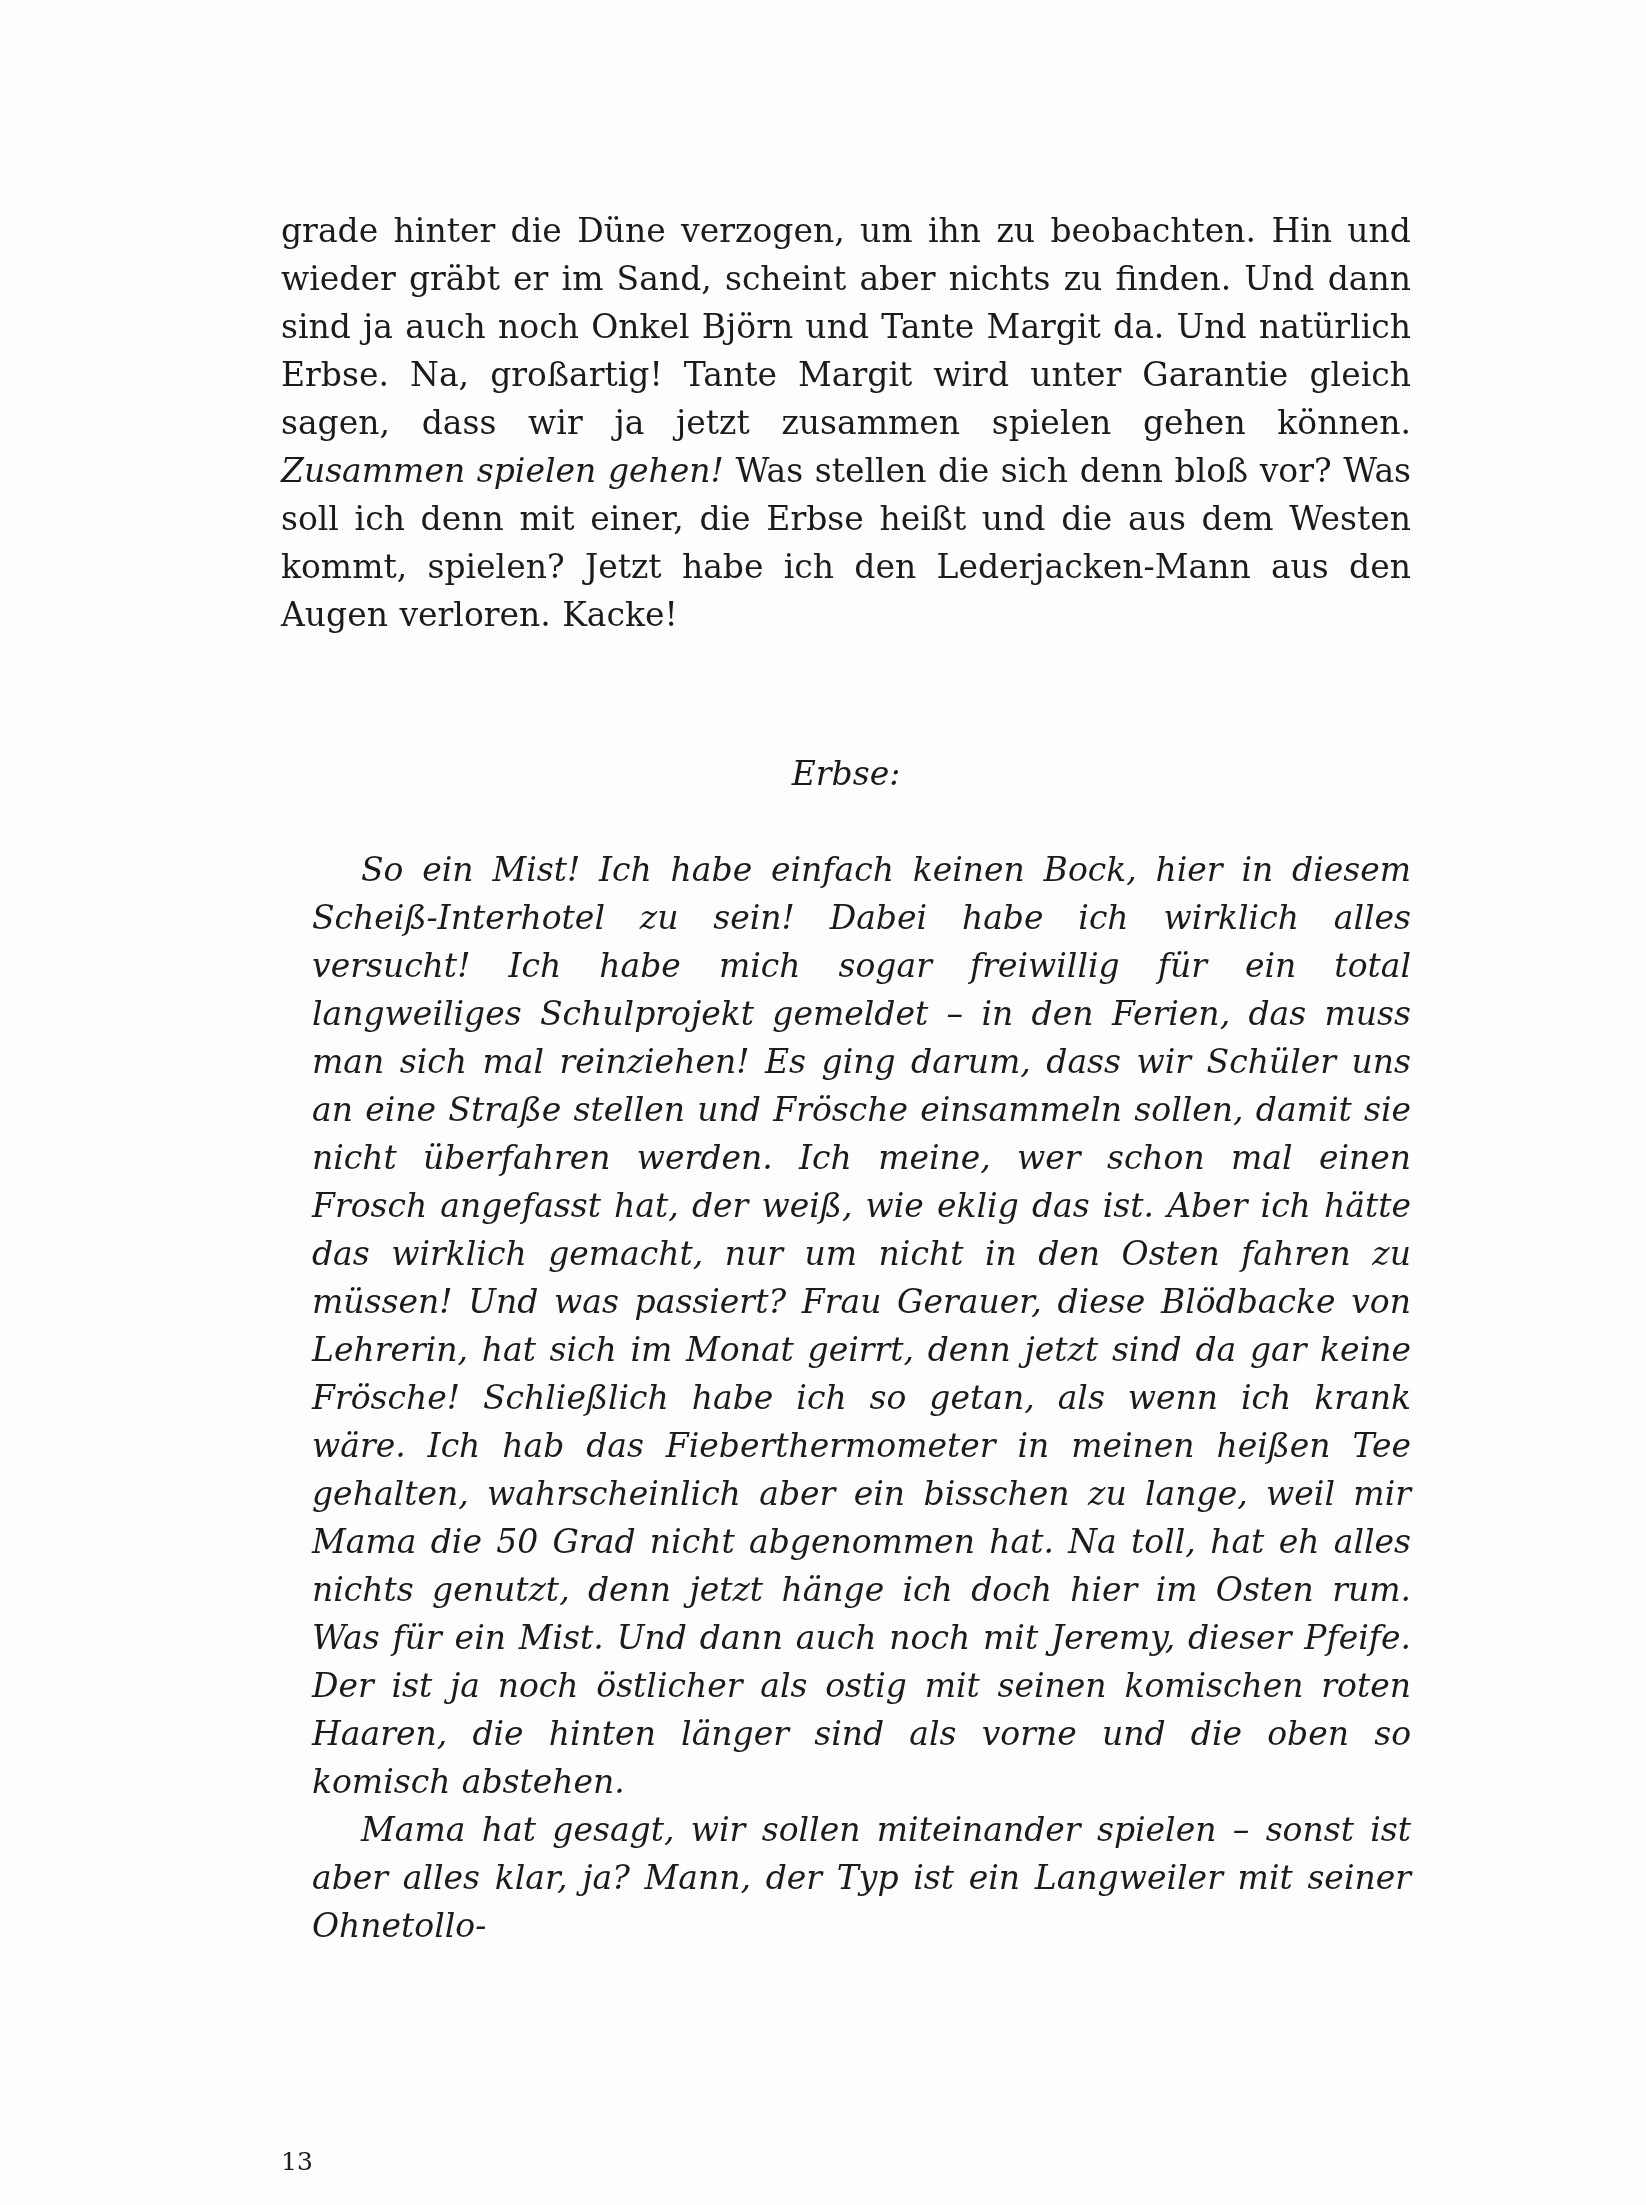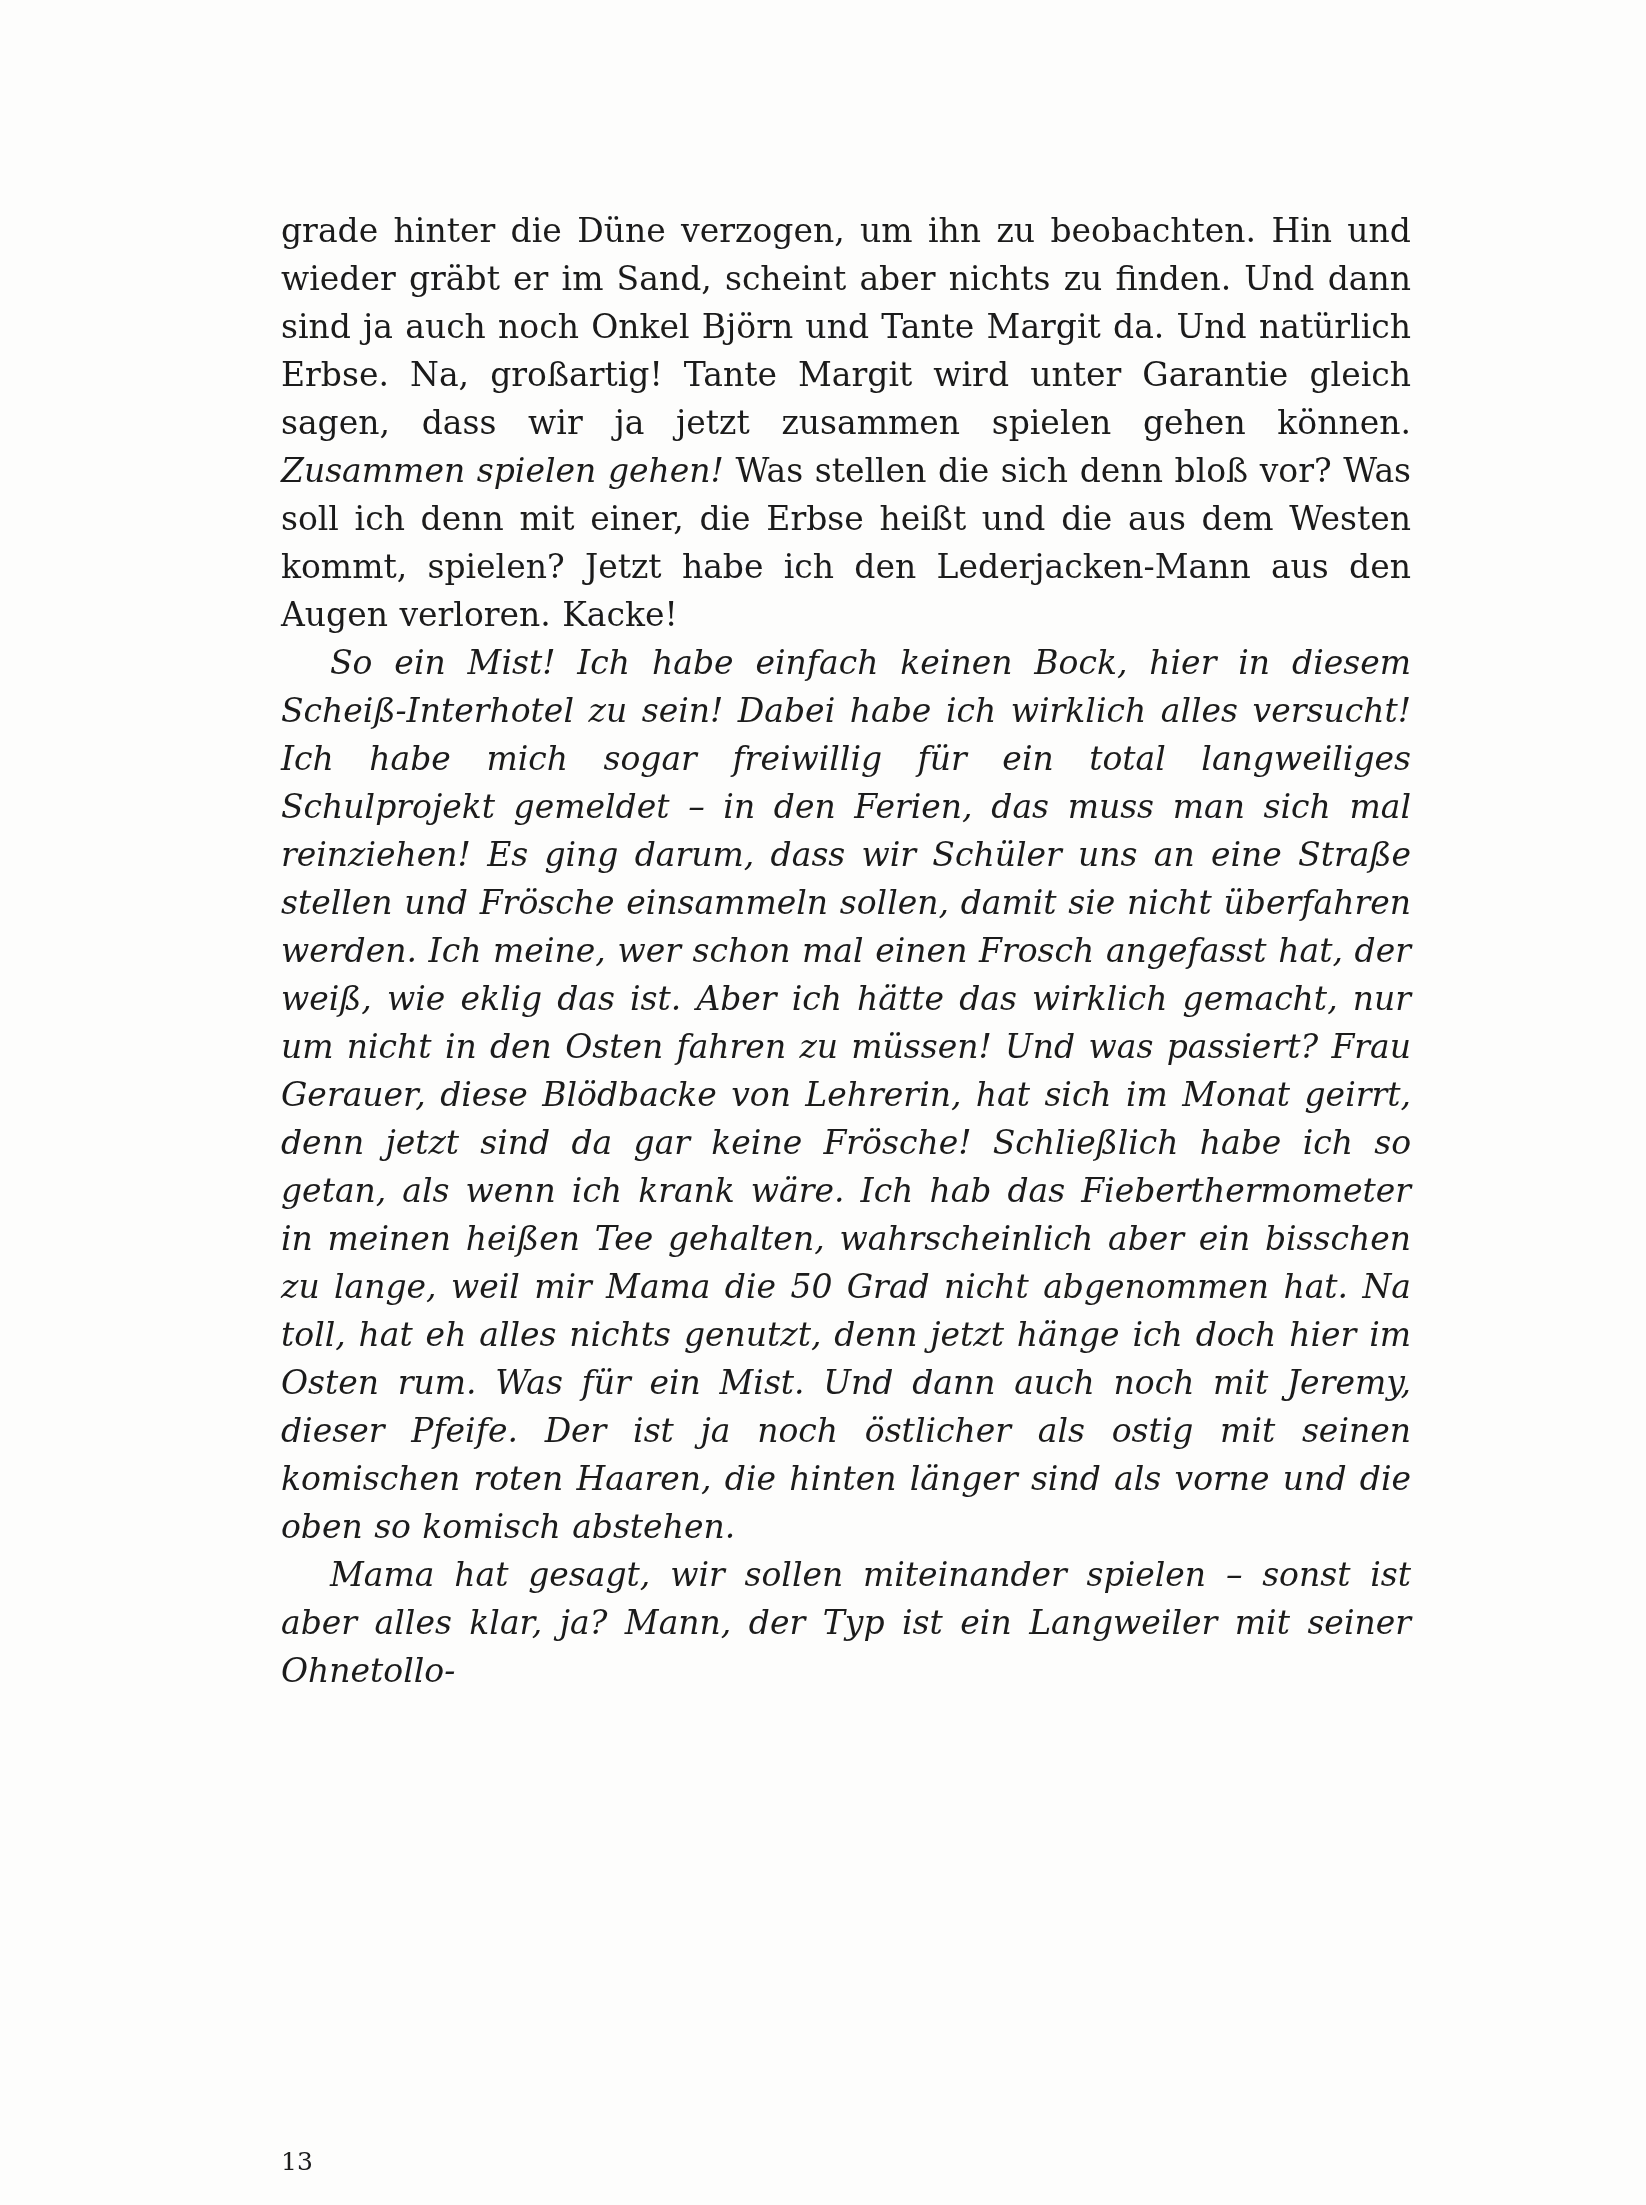"Erbse:" h2.section-heading { html: none -> <h2>Erbse:</h2> }
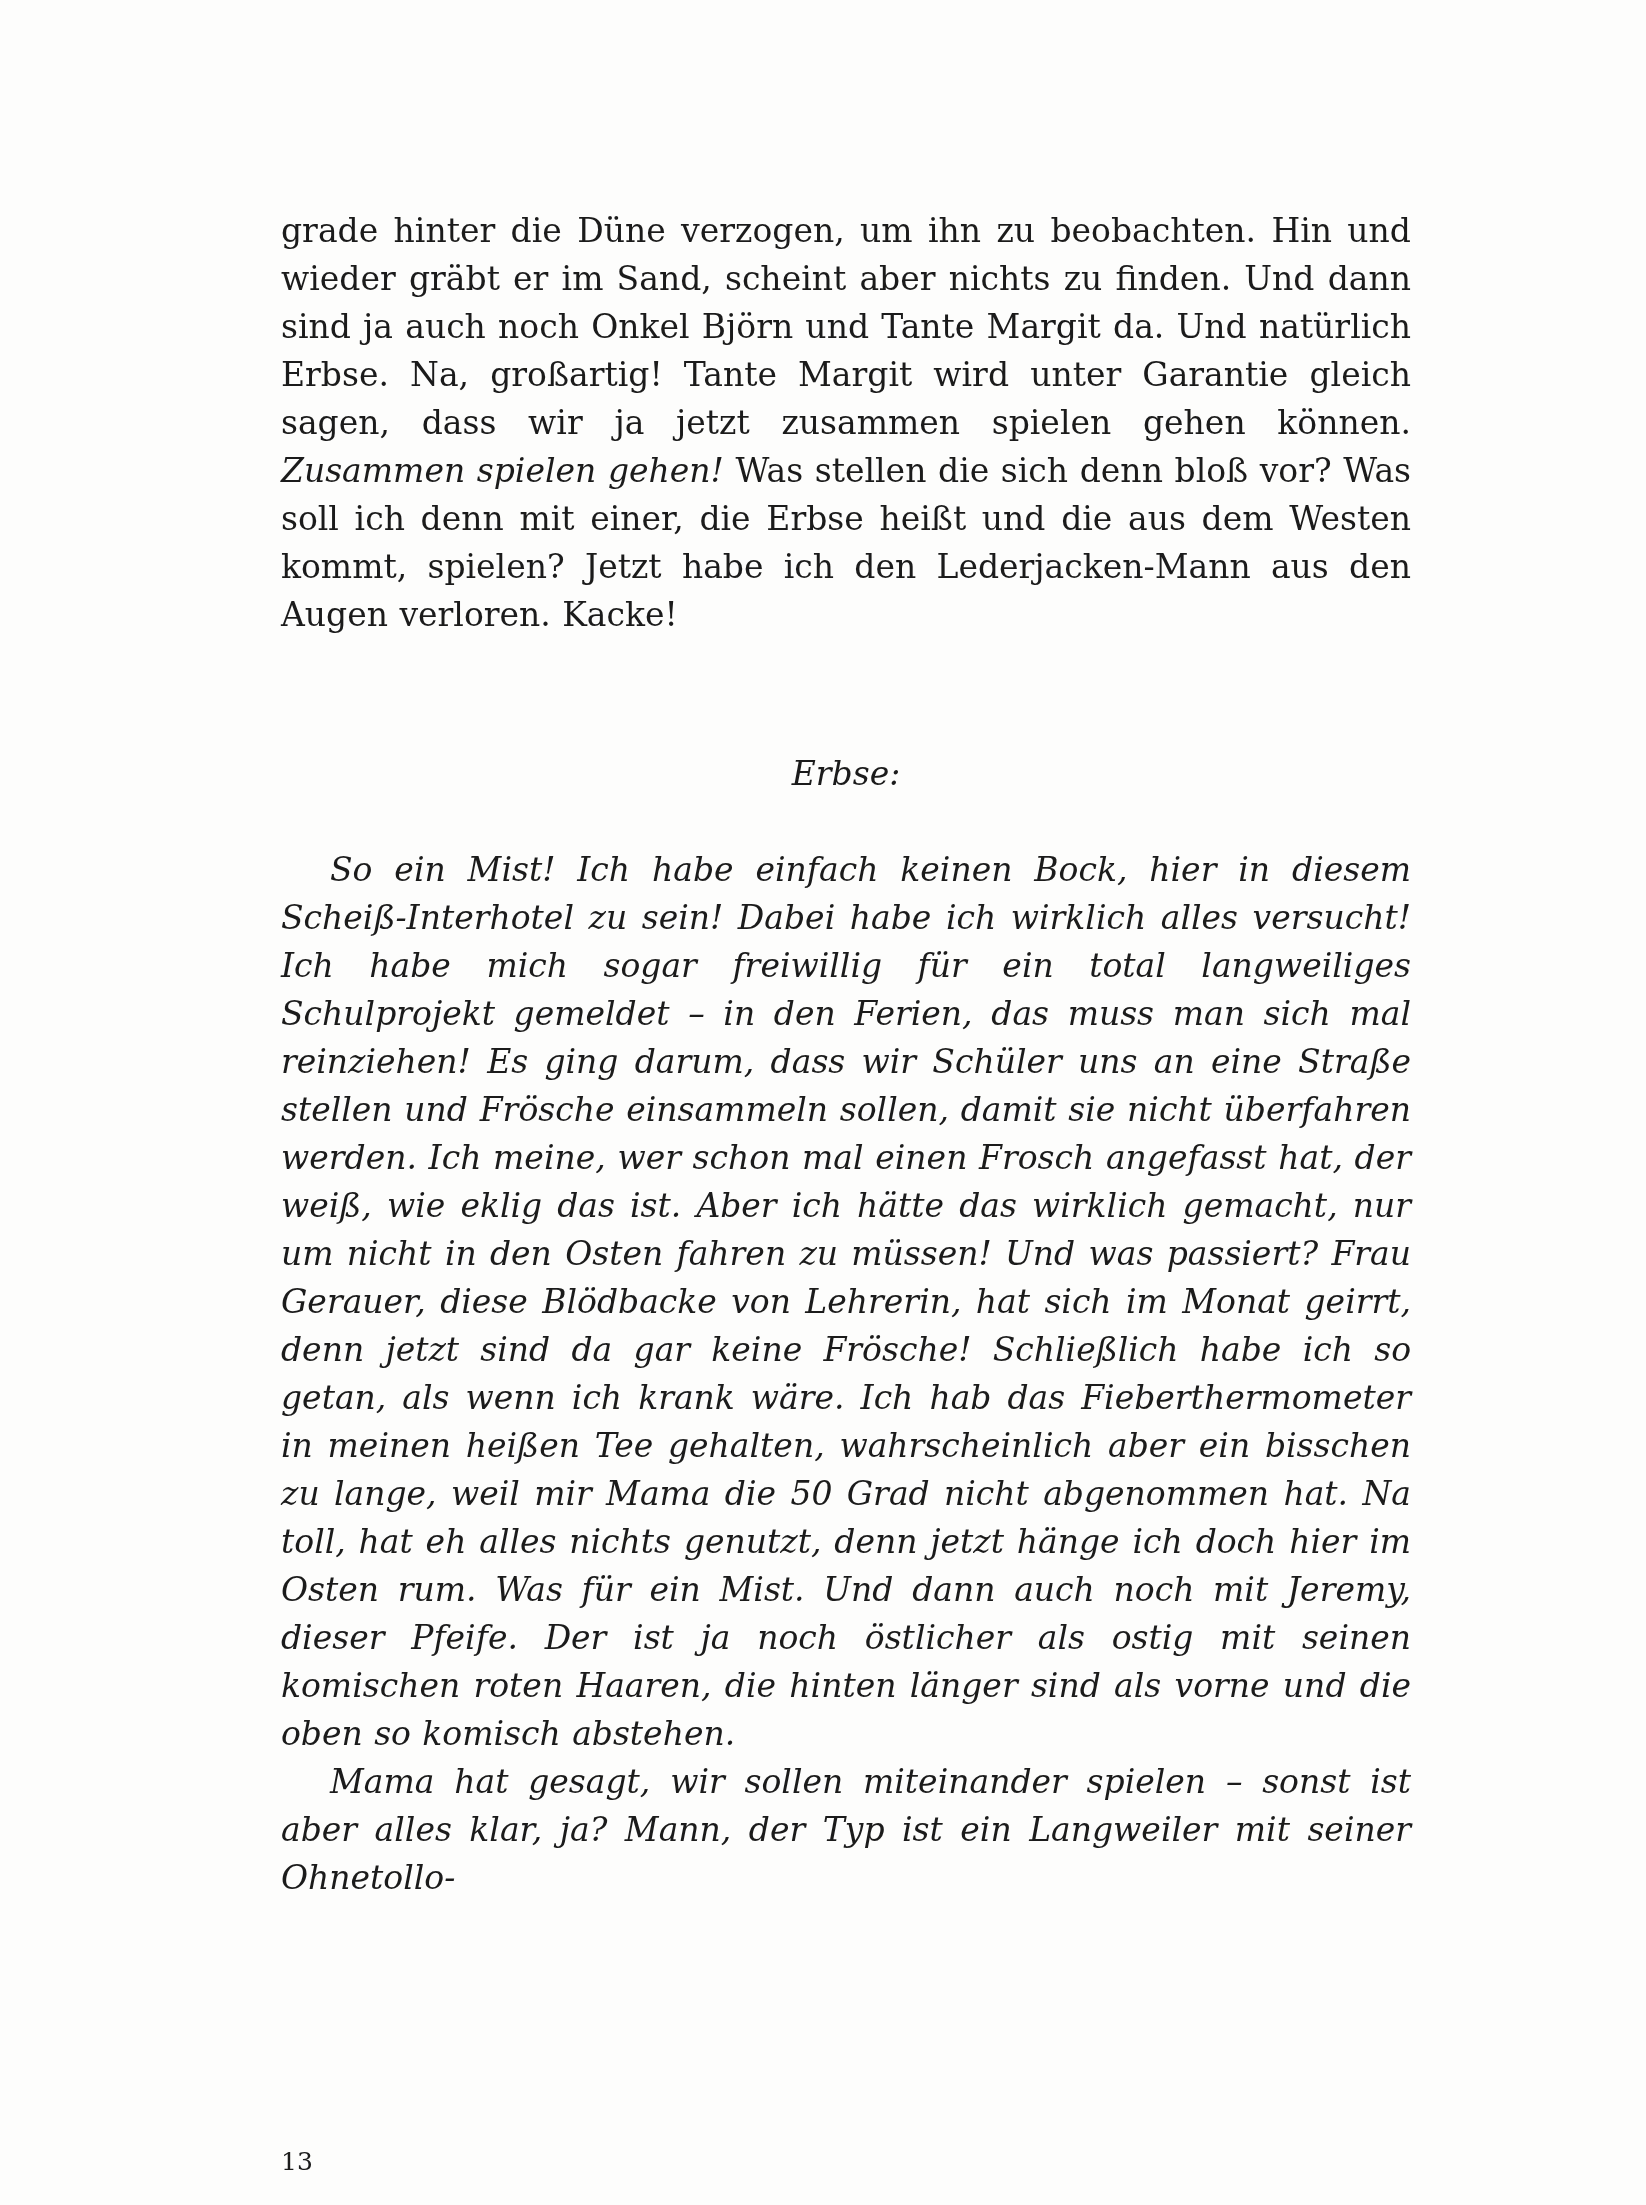"So ein Mist! Ich habe" .indent { margin-left: none -> 31px }
